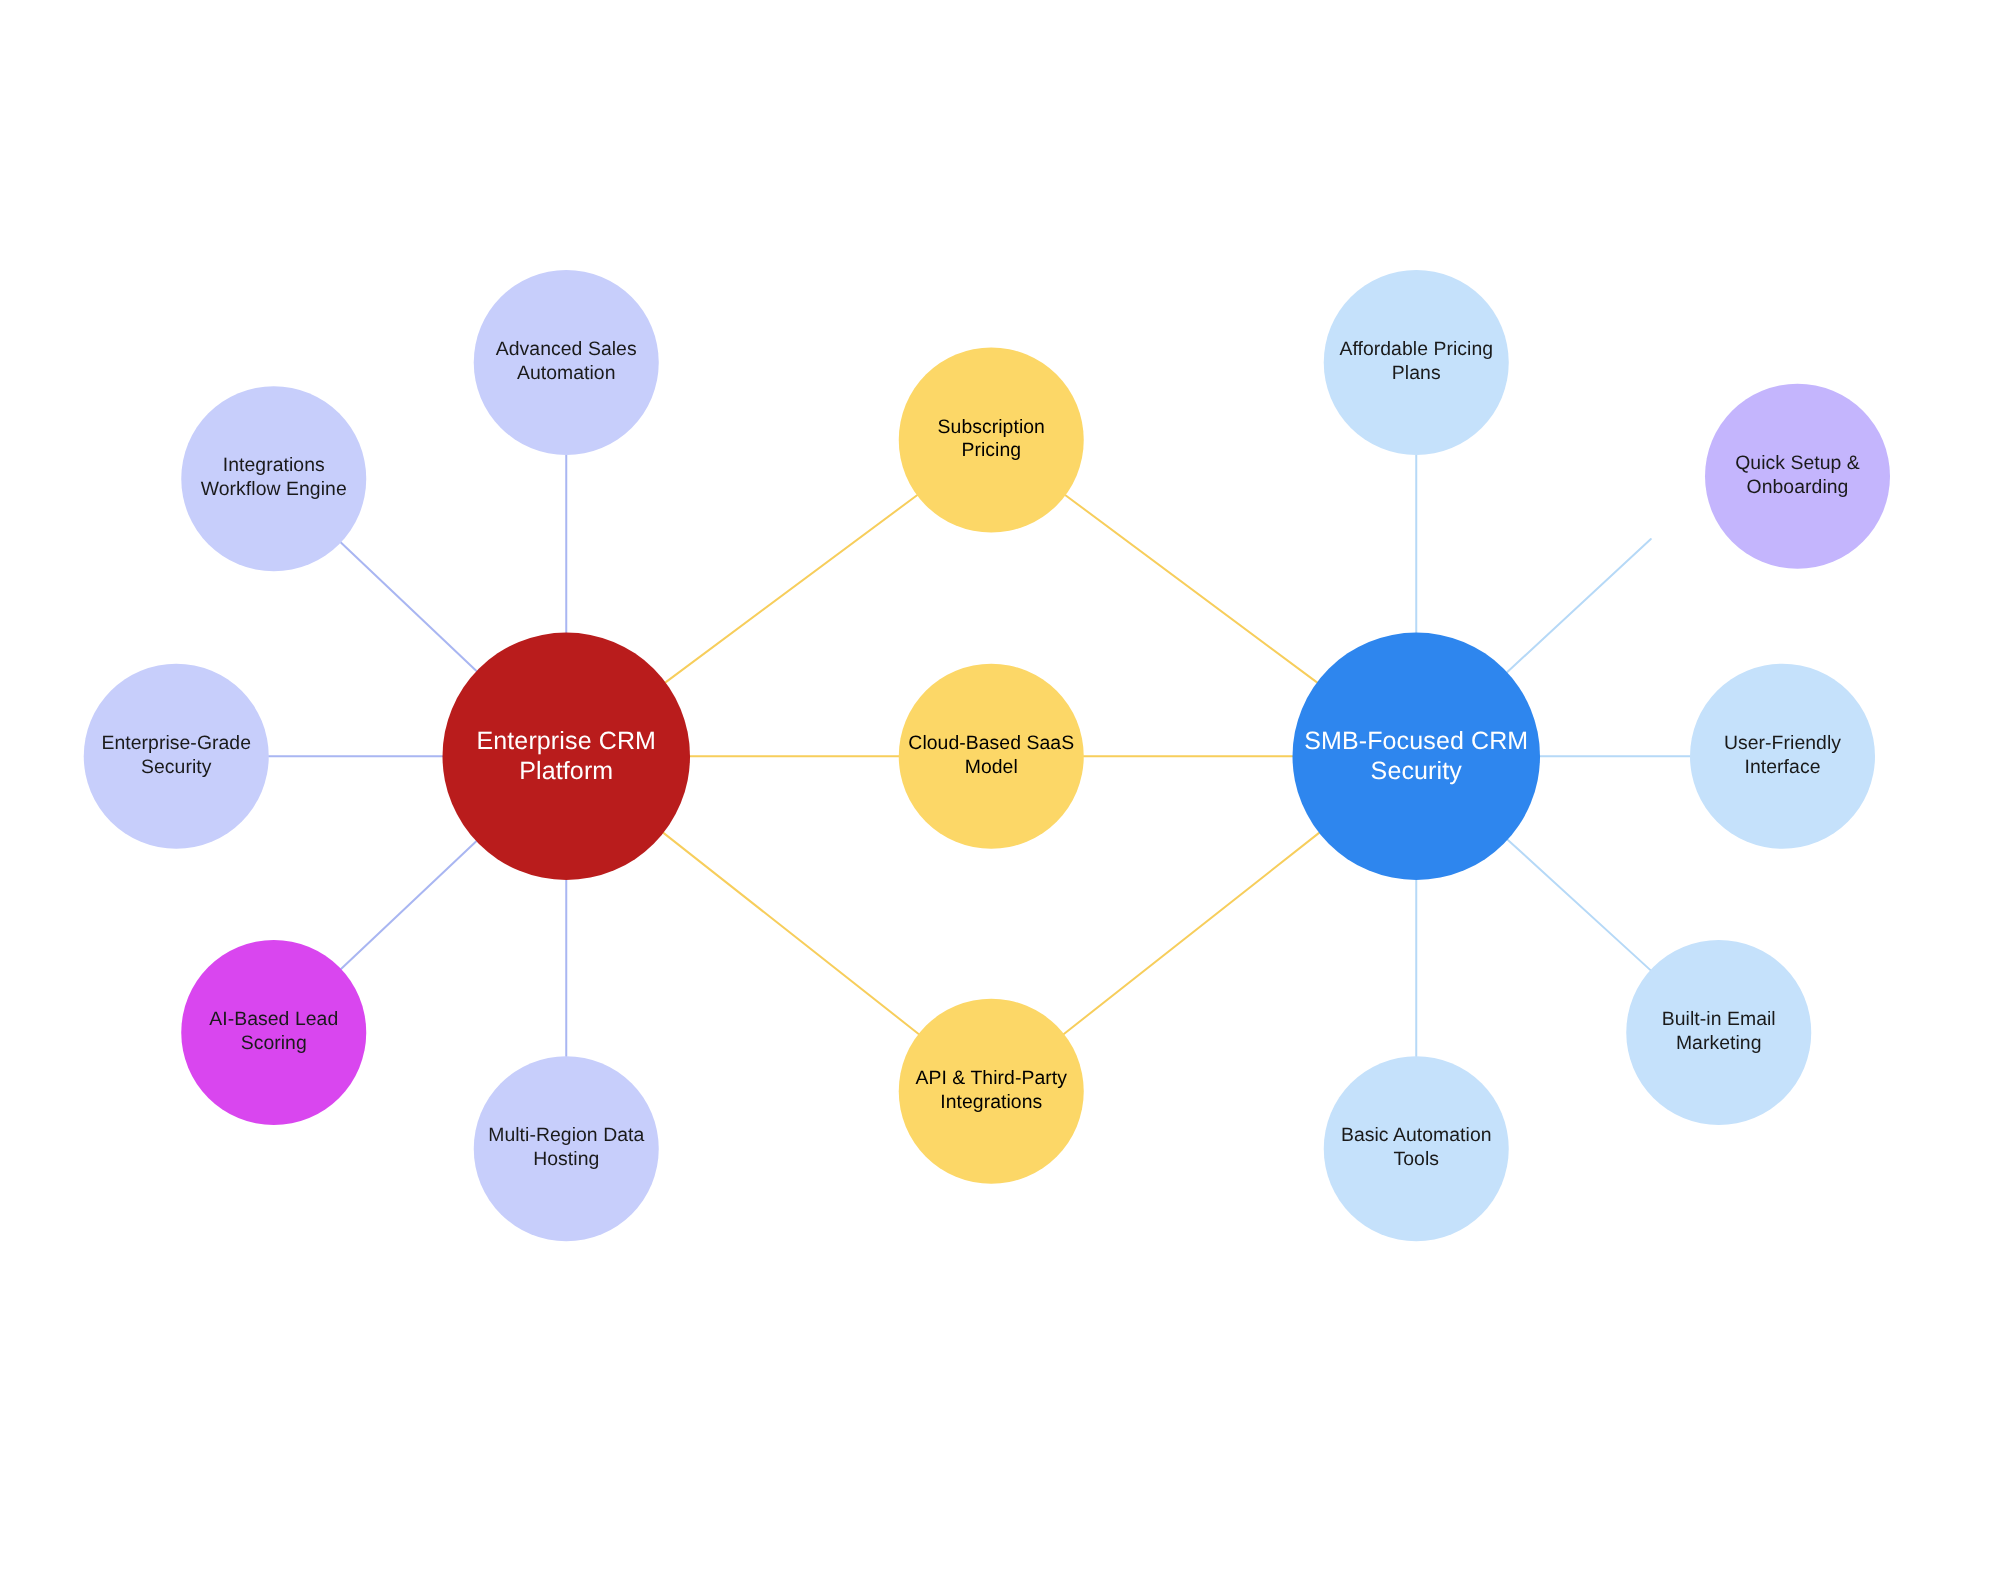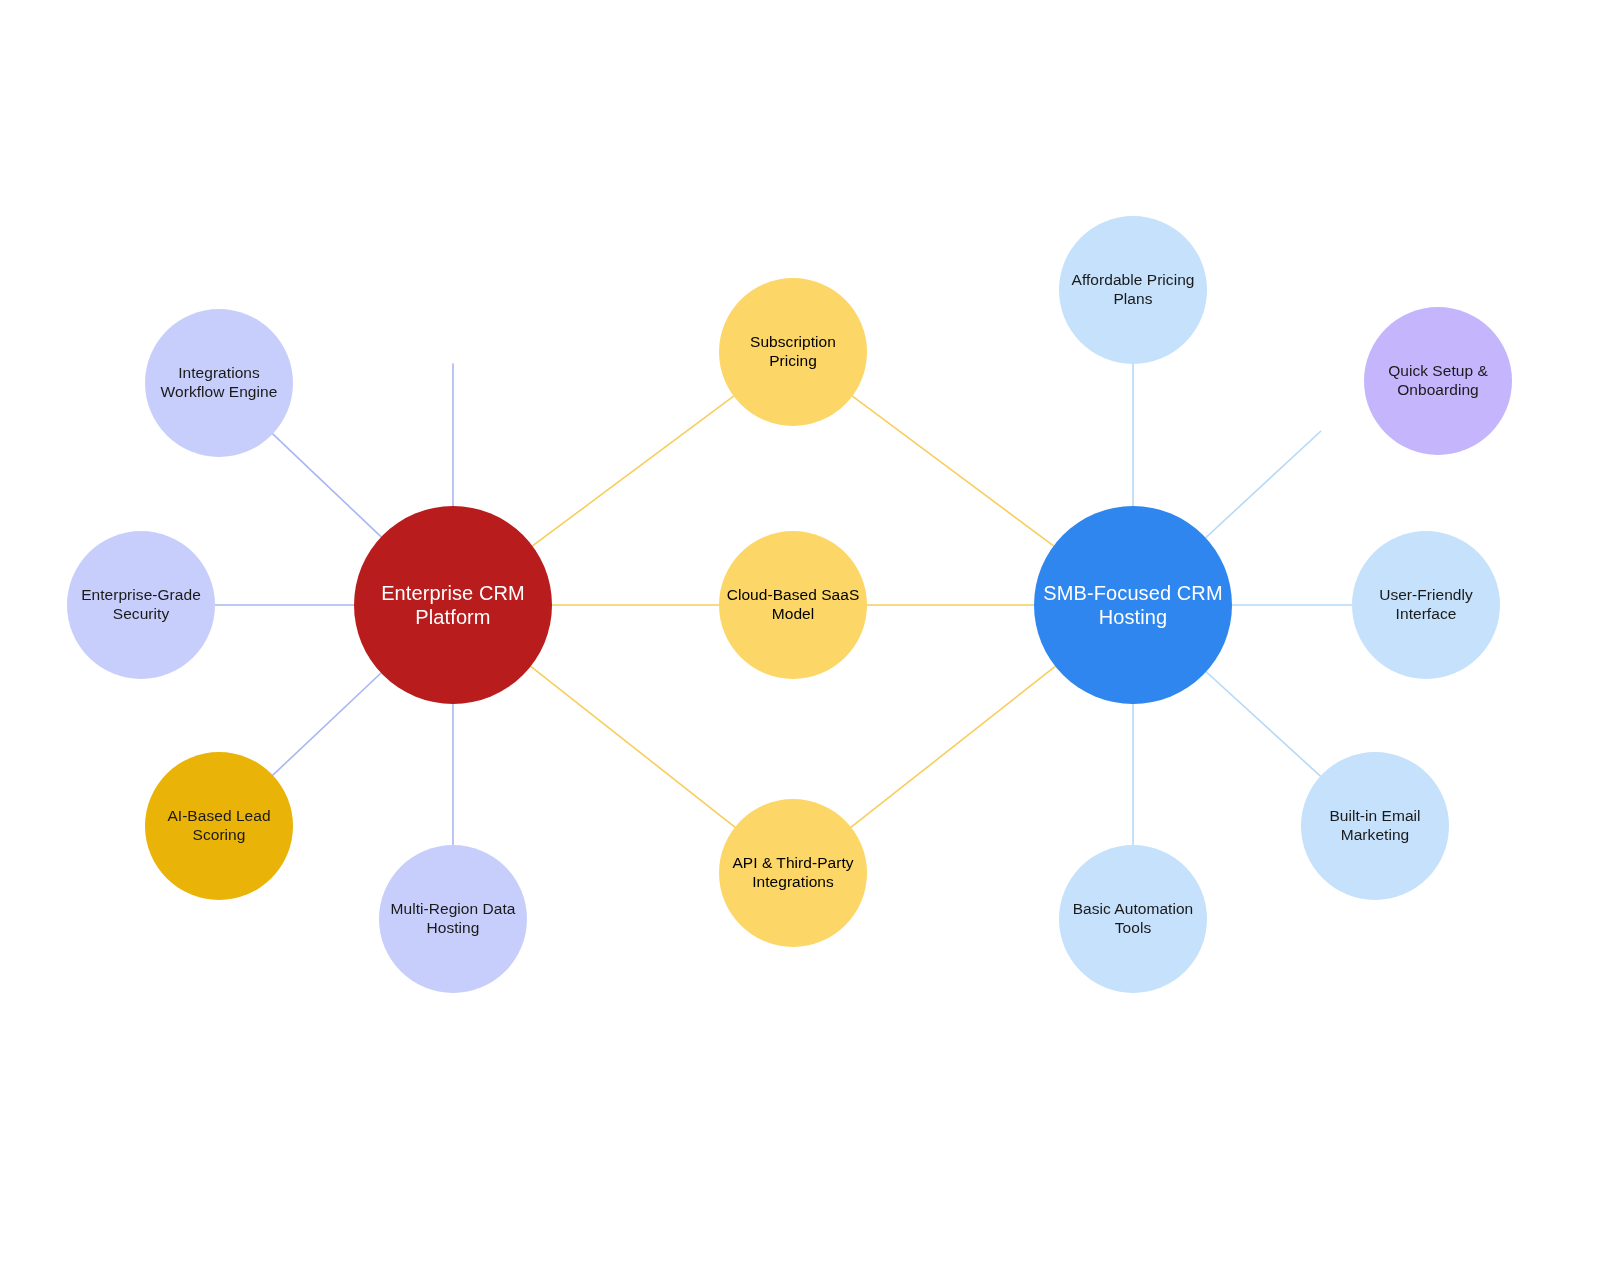"Advanced Sales" div.node { html: none -> <div> <span>Advanced Sales Automation</span> </div> }
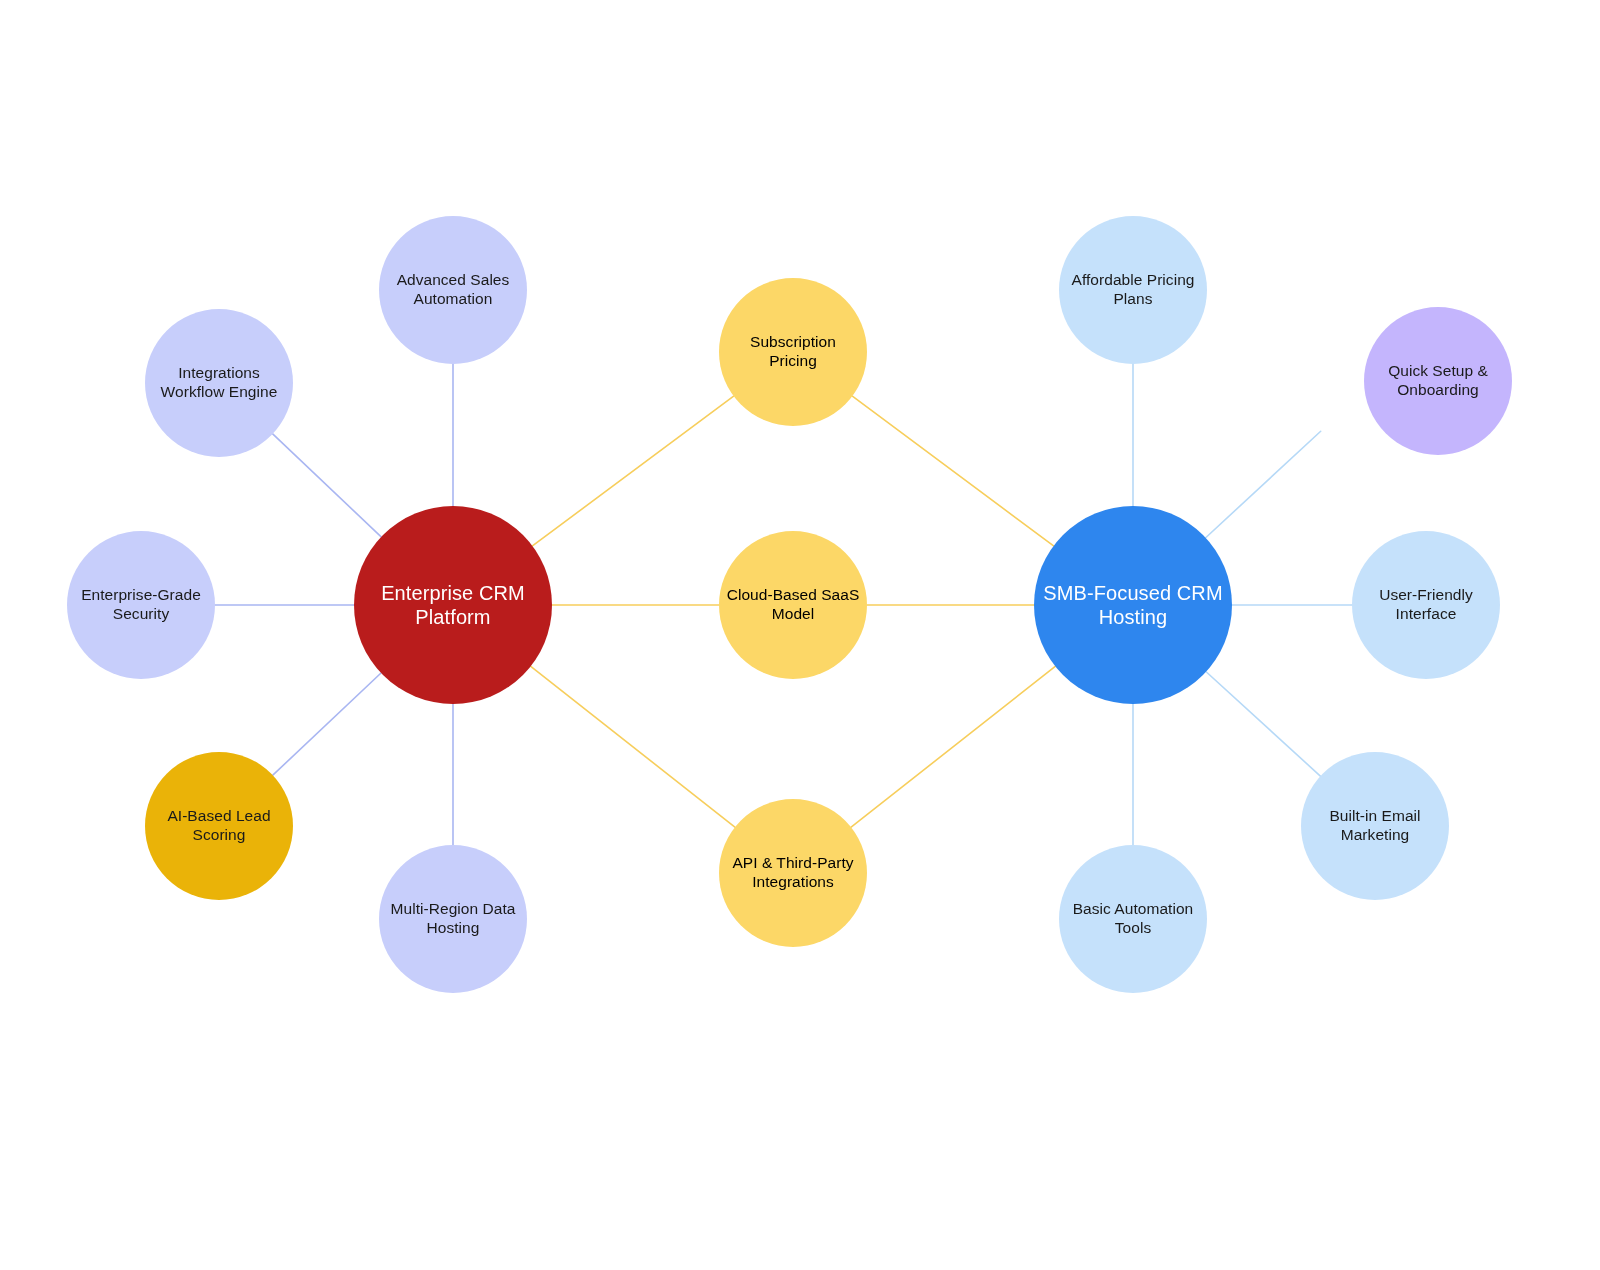"SMB-Focused CRM" span.node-label { text: Hosting -> Security }
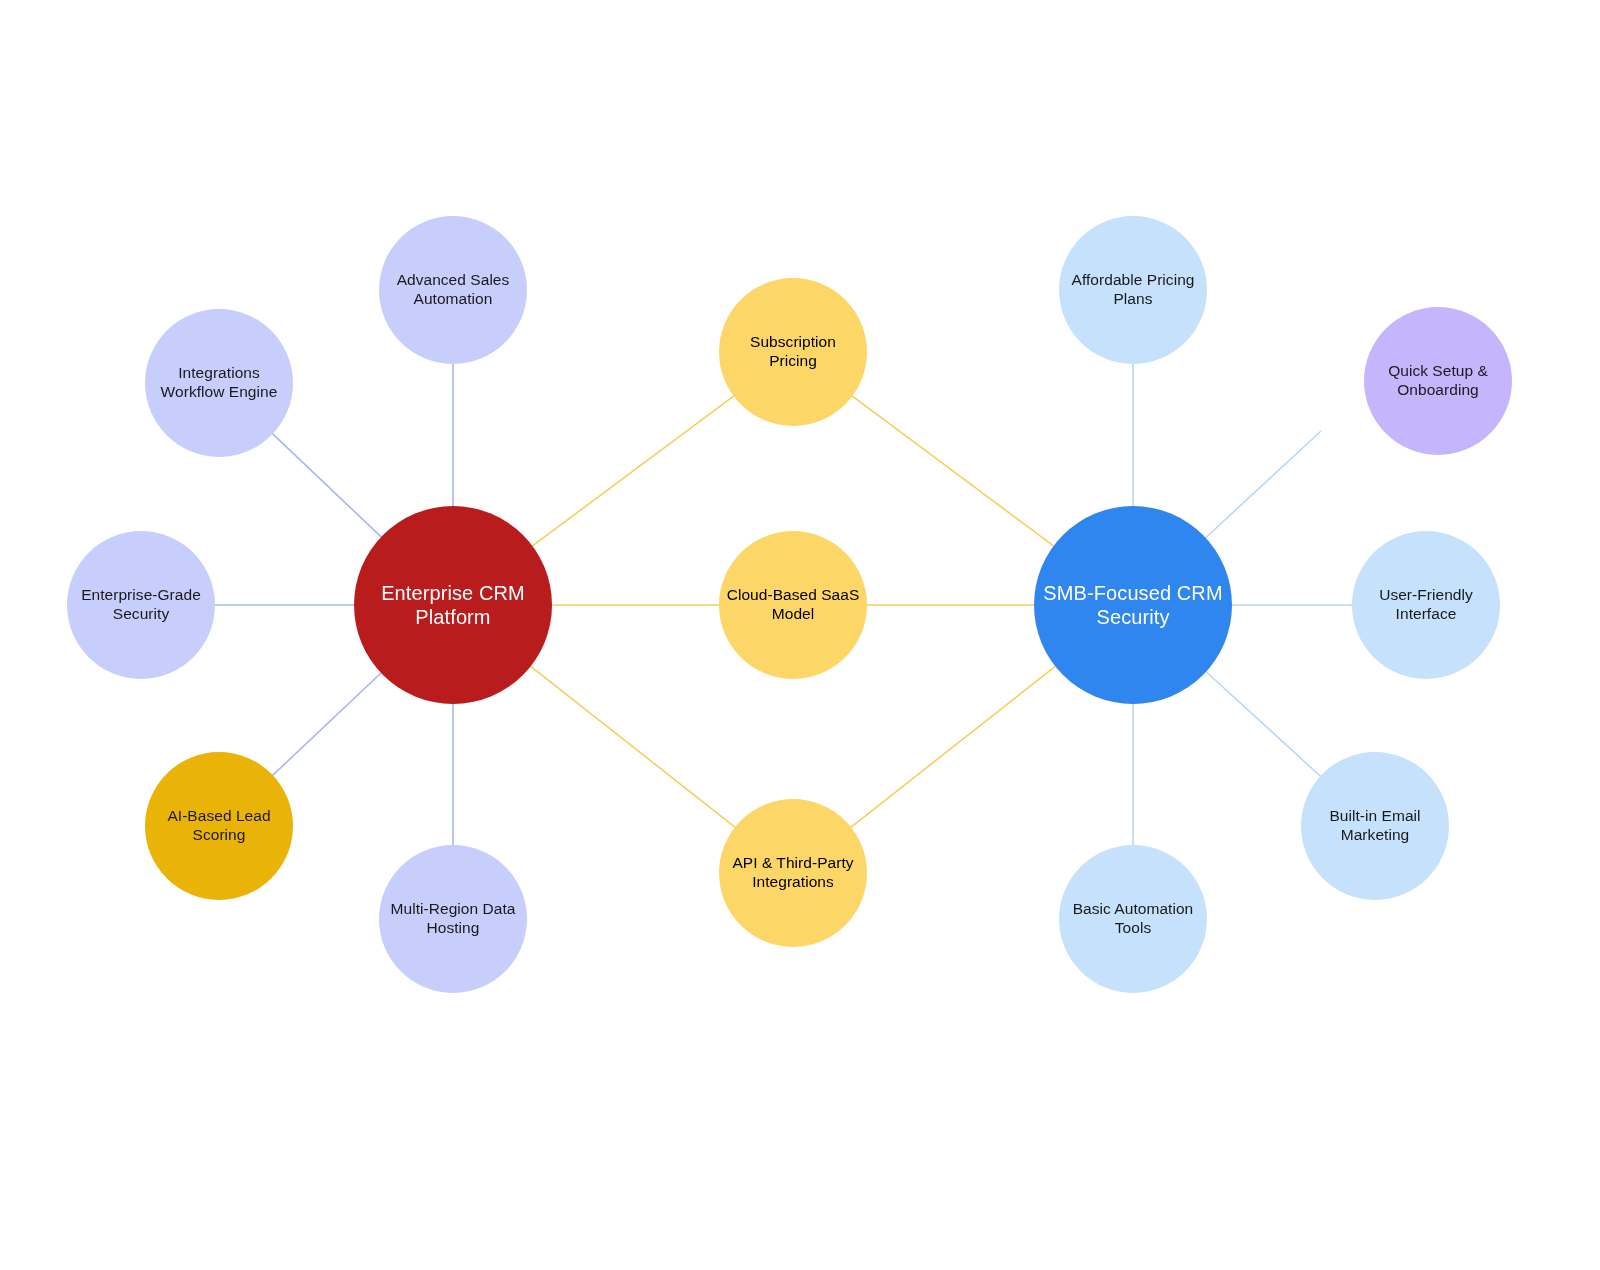"AI-Based Lead" div.node { background: #eab308 -> #d946ef }
